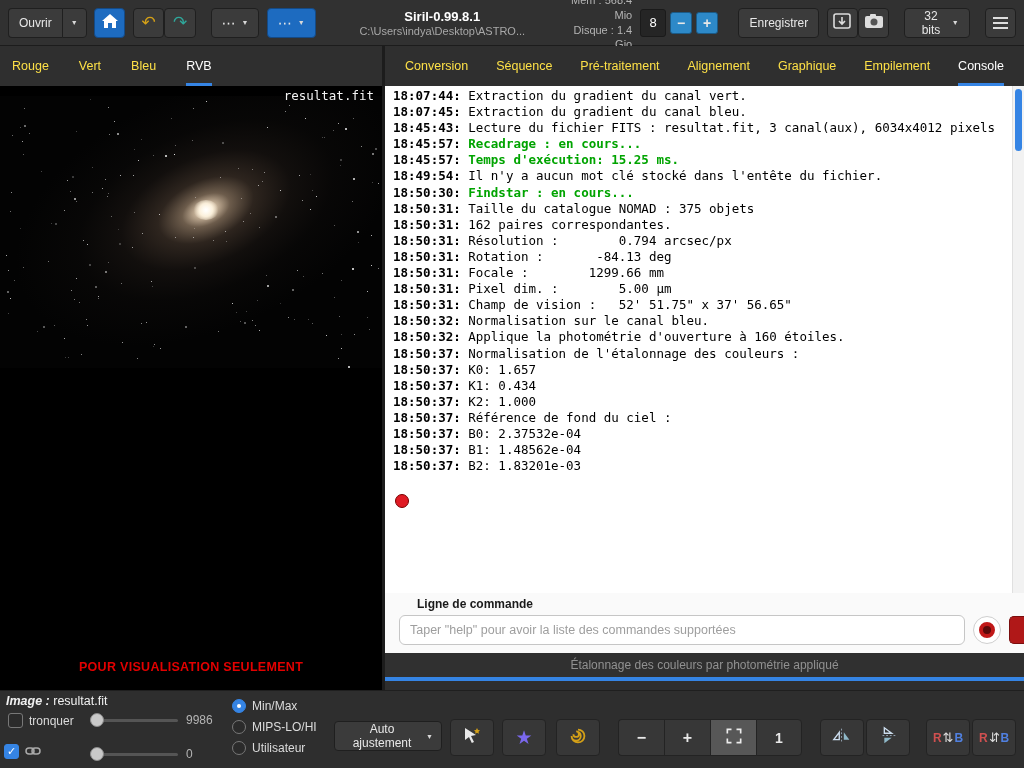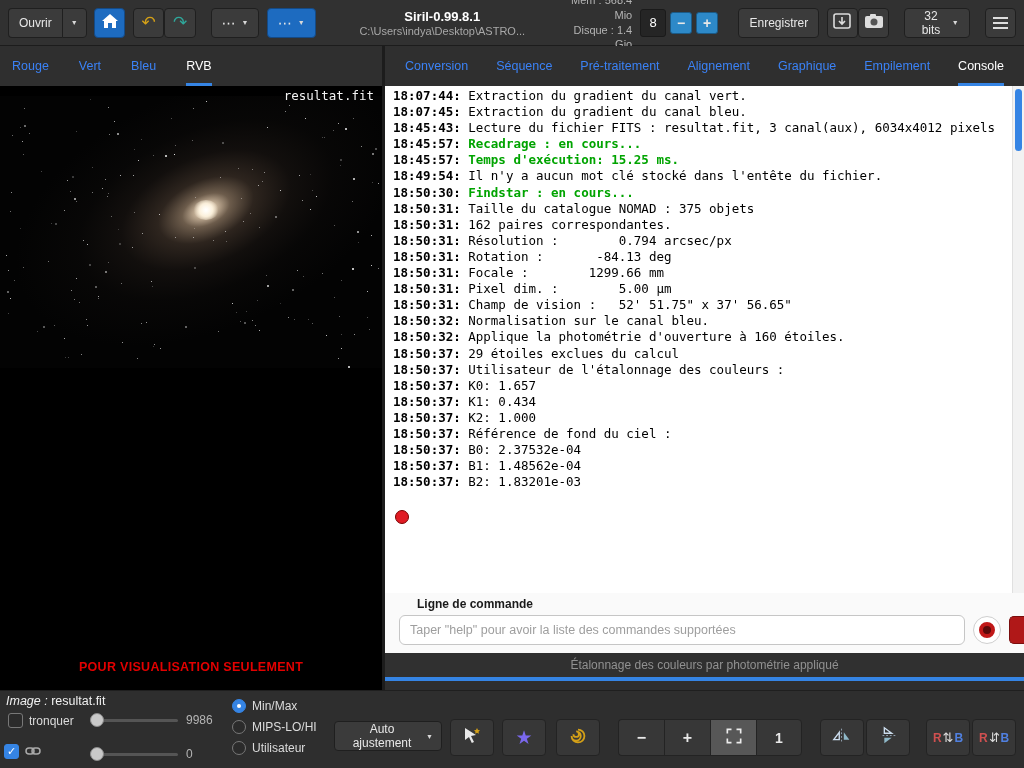"Rouge" .tab { color: #3b82f6 -> #fde047 }
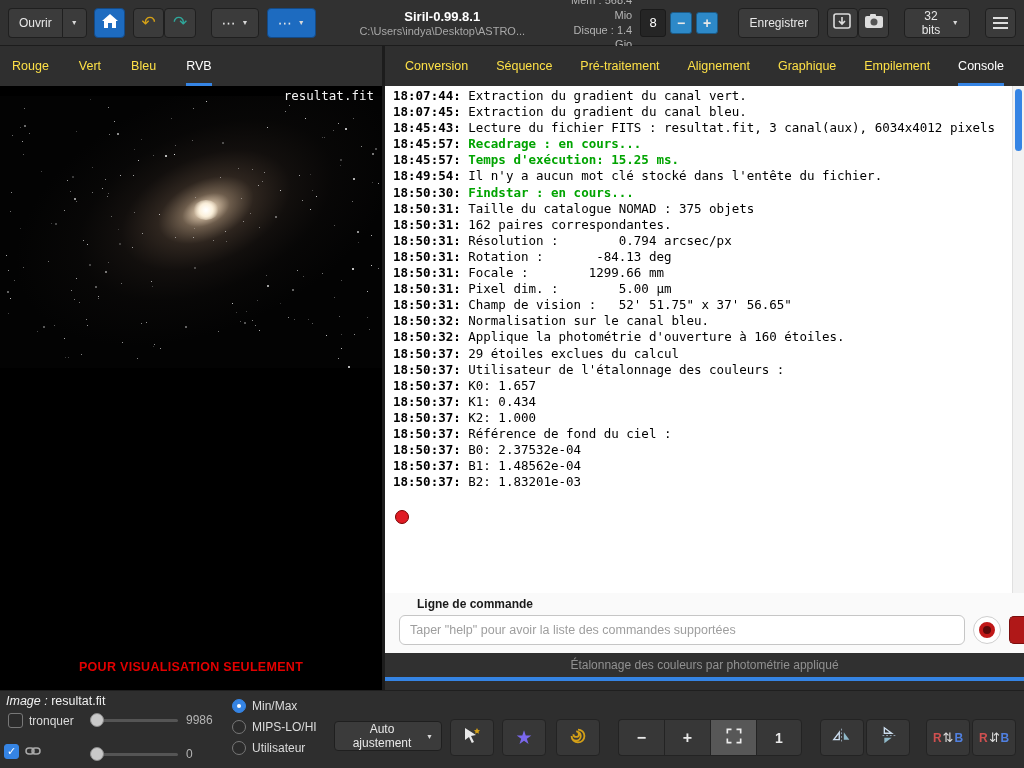"18:50:37: 29 étoiles exclues du" div.cline { html: <div><span>18:50:37:</span><span> 29 étoiles exclues du calcul</span></div> -> none }
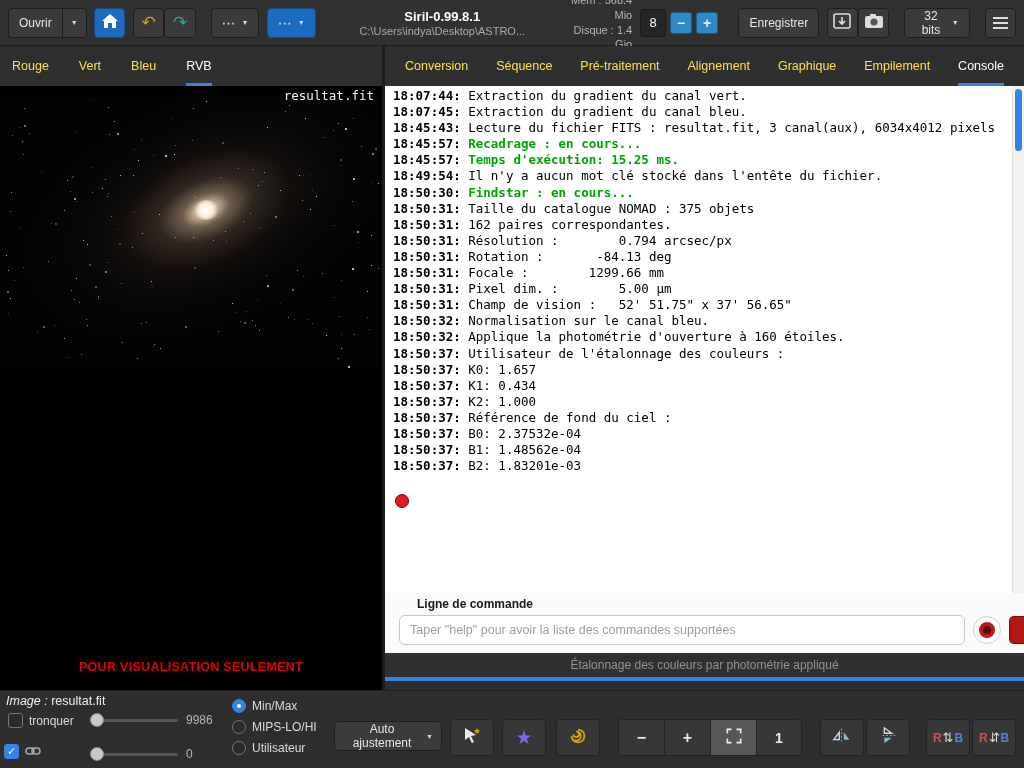"Utilisateur de l'étalonnage des couleurs" span.msg { text: Utilisateur -> Normalisation }
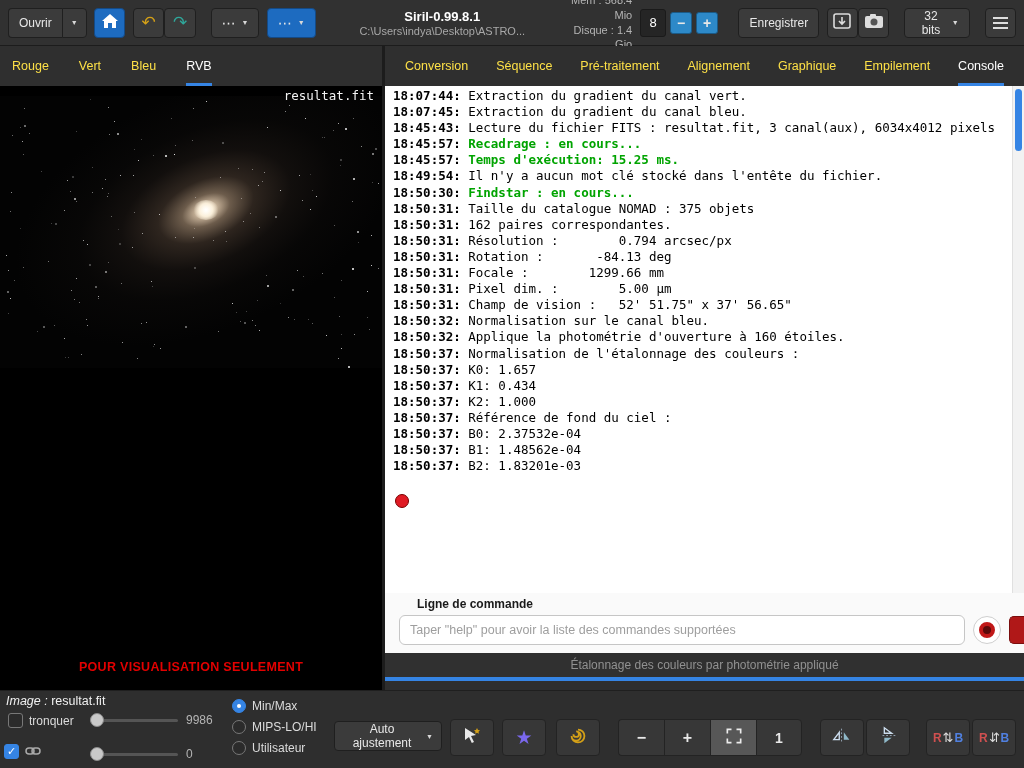"Image :" .image-label .lbl { font-weight: normal -> bold }
